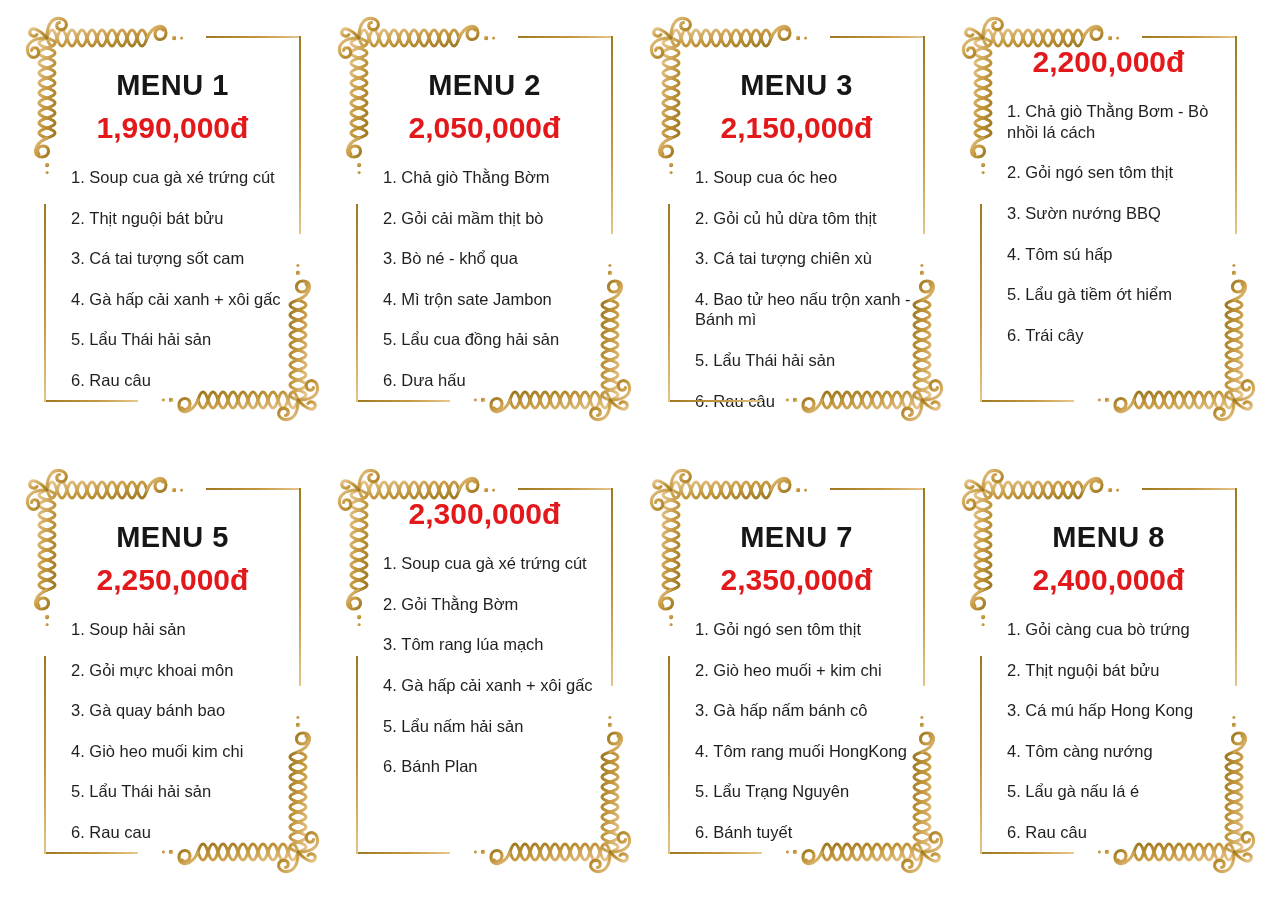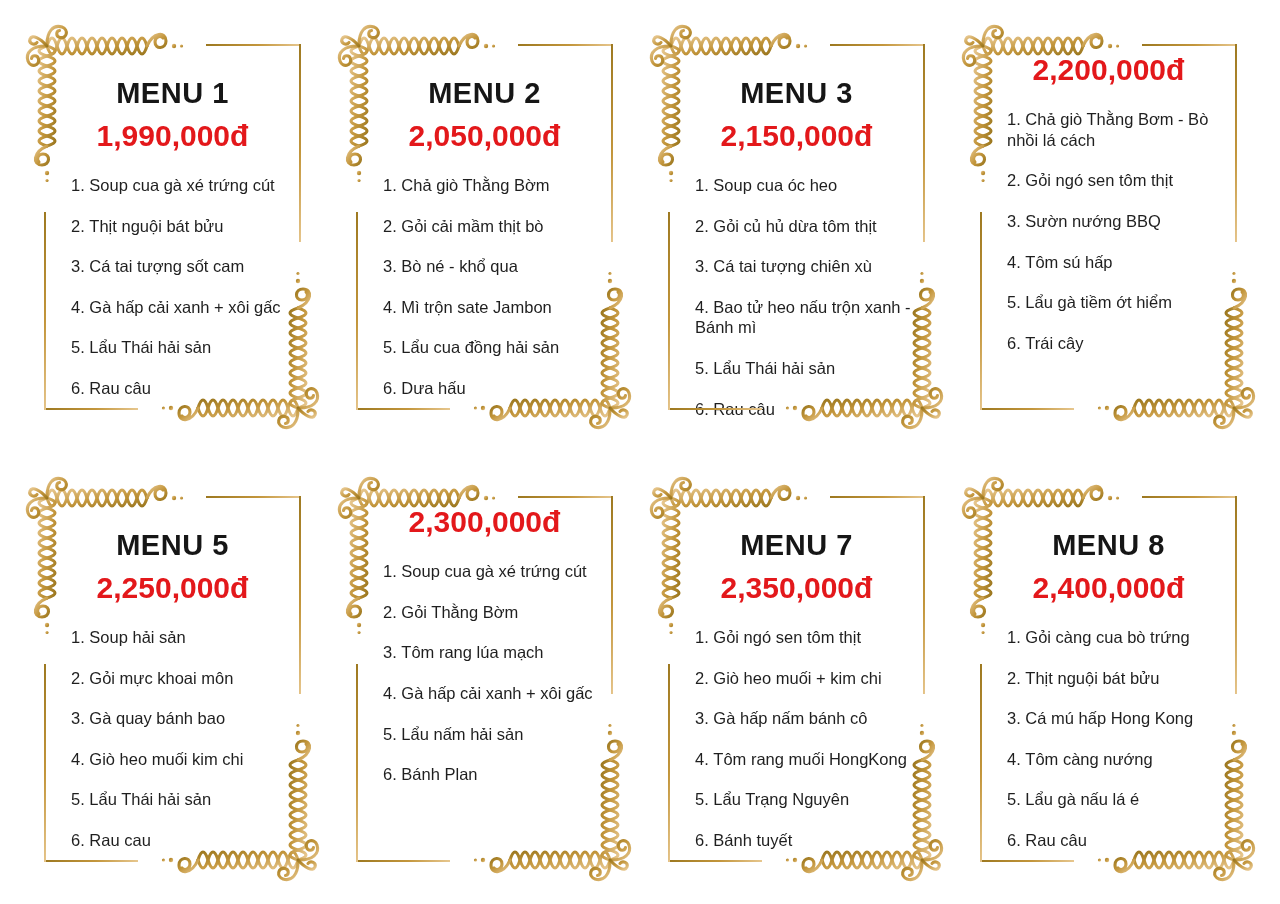"MENU 1" .menu-grid { top: 44px -> 36px }
